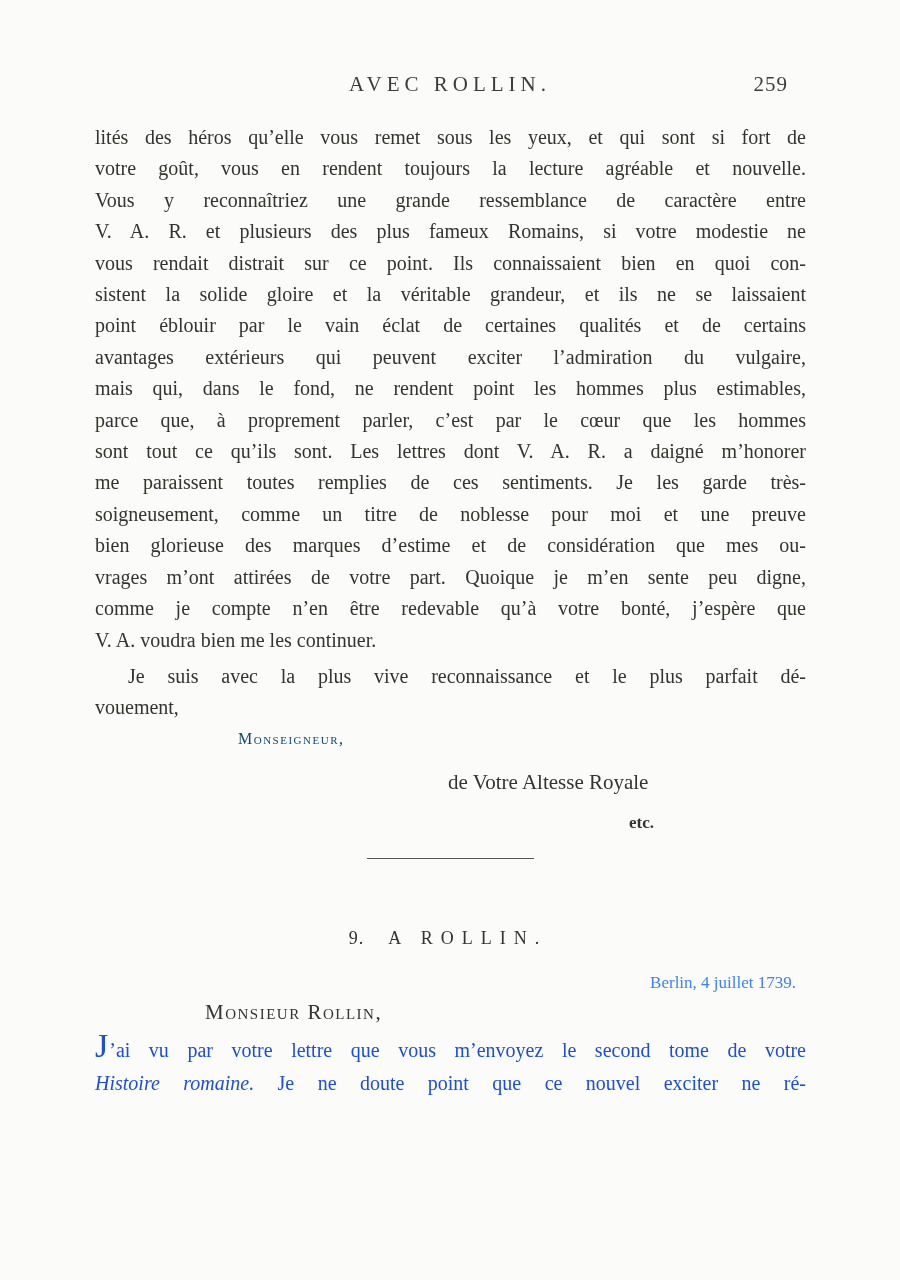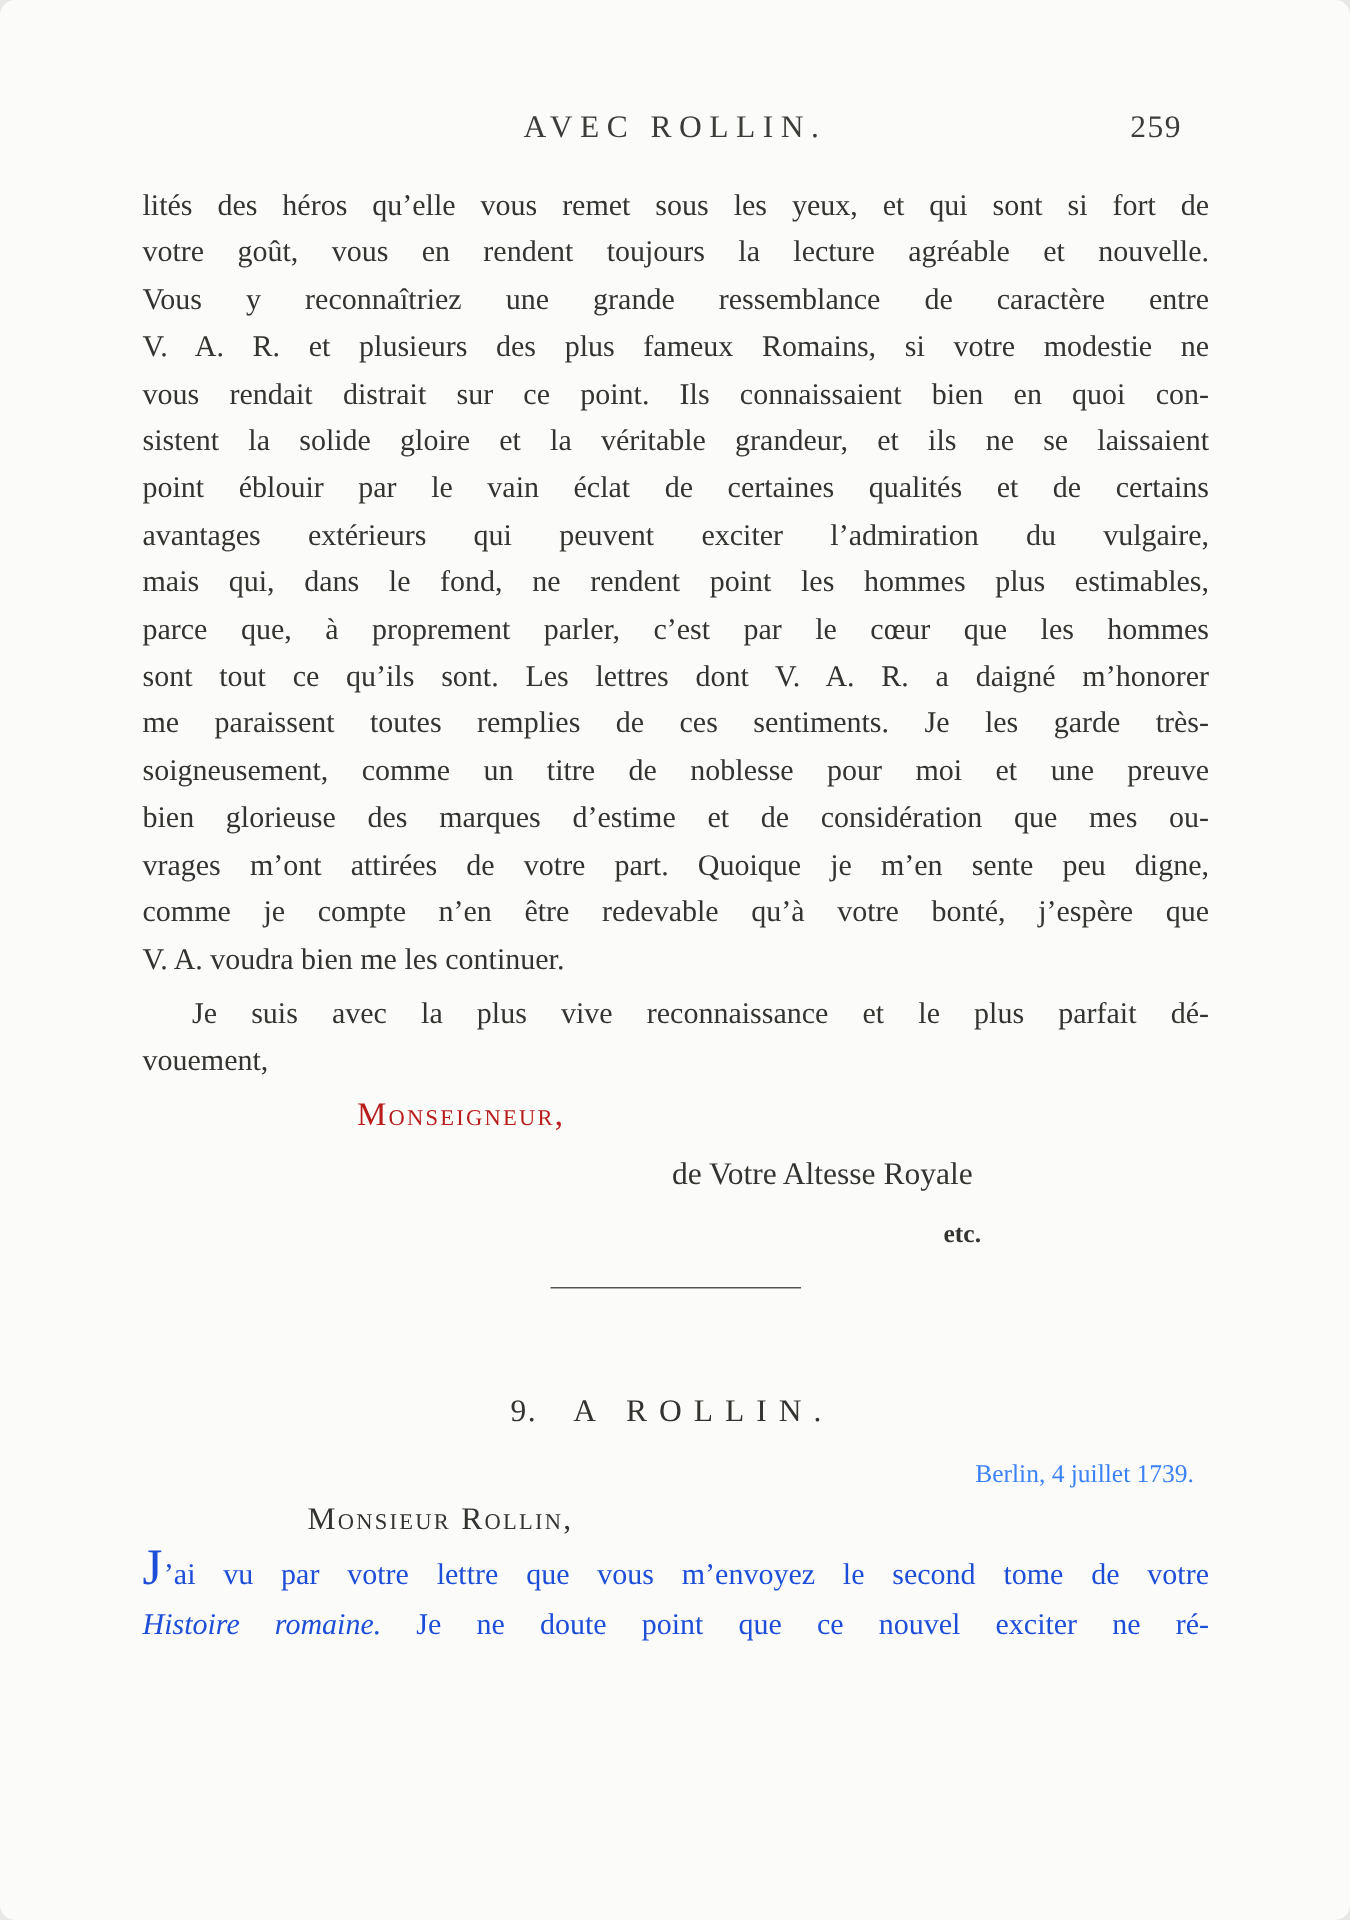"AVEC ROLLIN." .page { border-radius: 10px -> none }
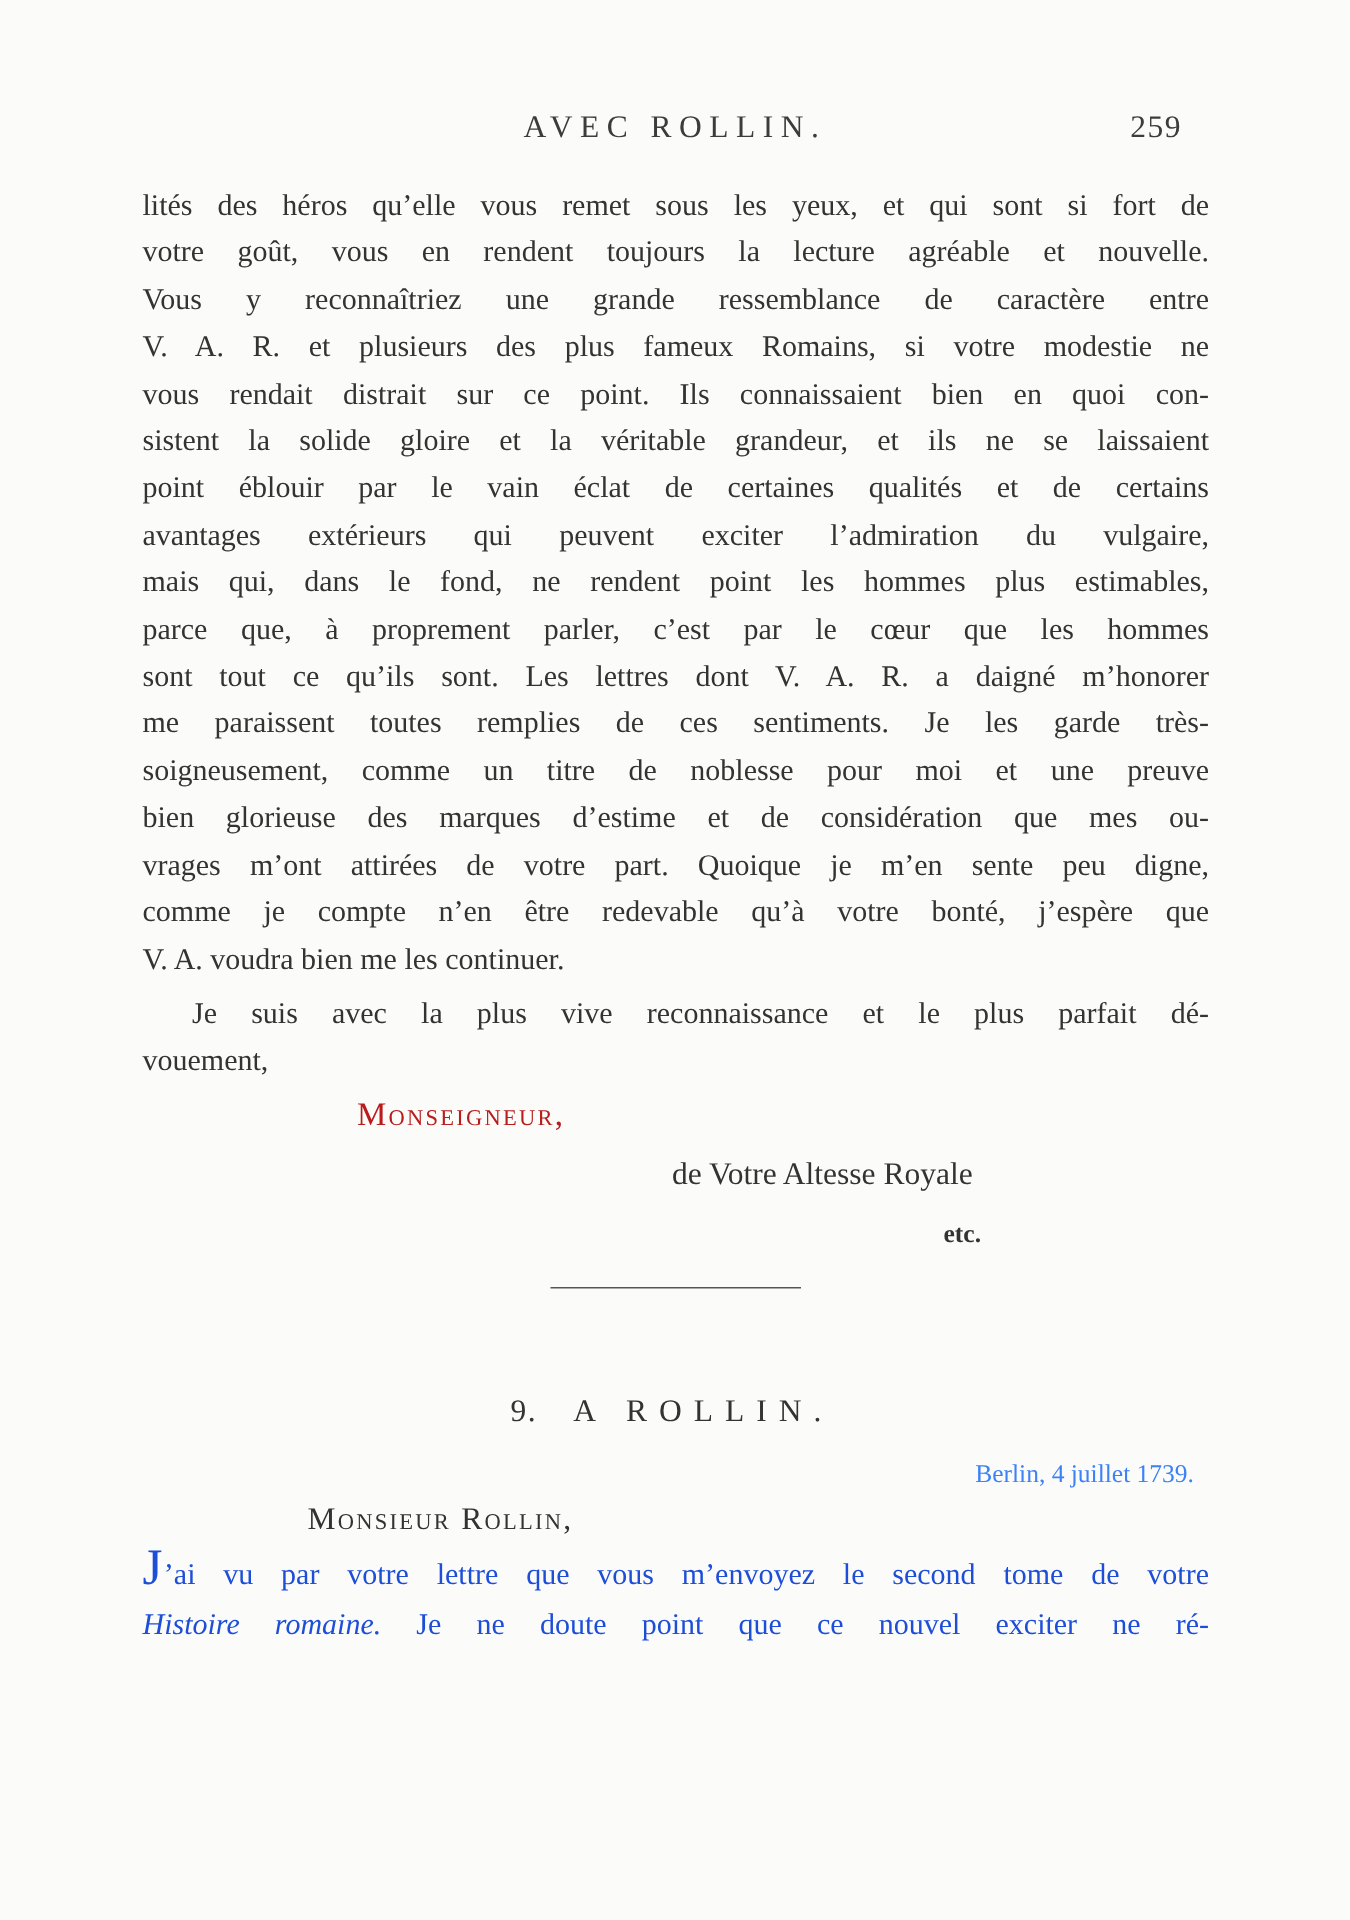"Monseigneur," .monseigneur { color: #b91c1c -> #0c4a6e; font-size: 22px -> 16px }
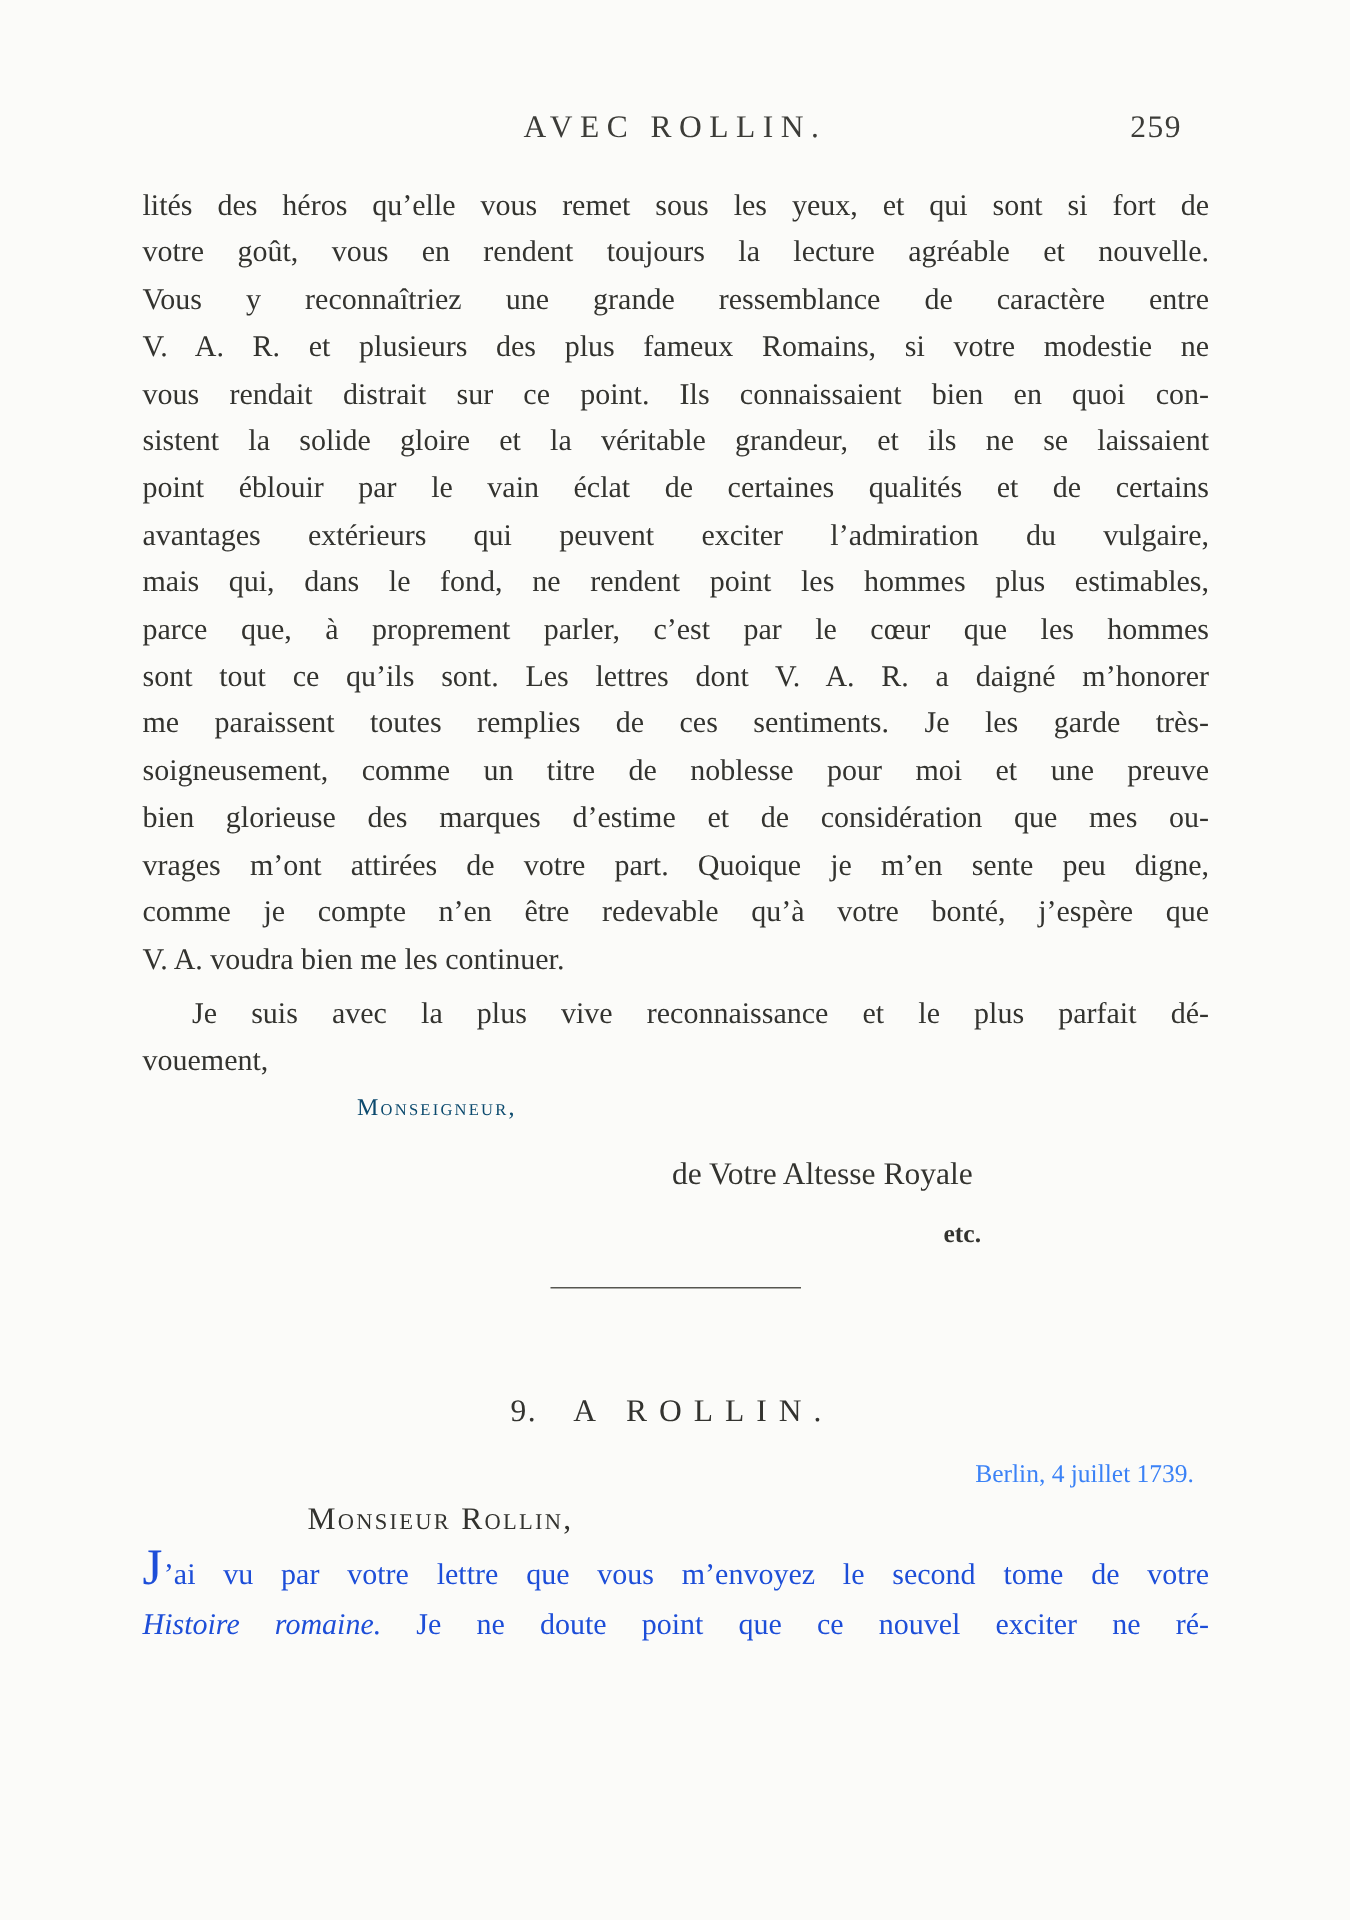"9. A ROLLIN." .section-heading { font-size: 21px -> 18px }
